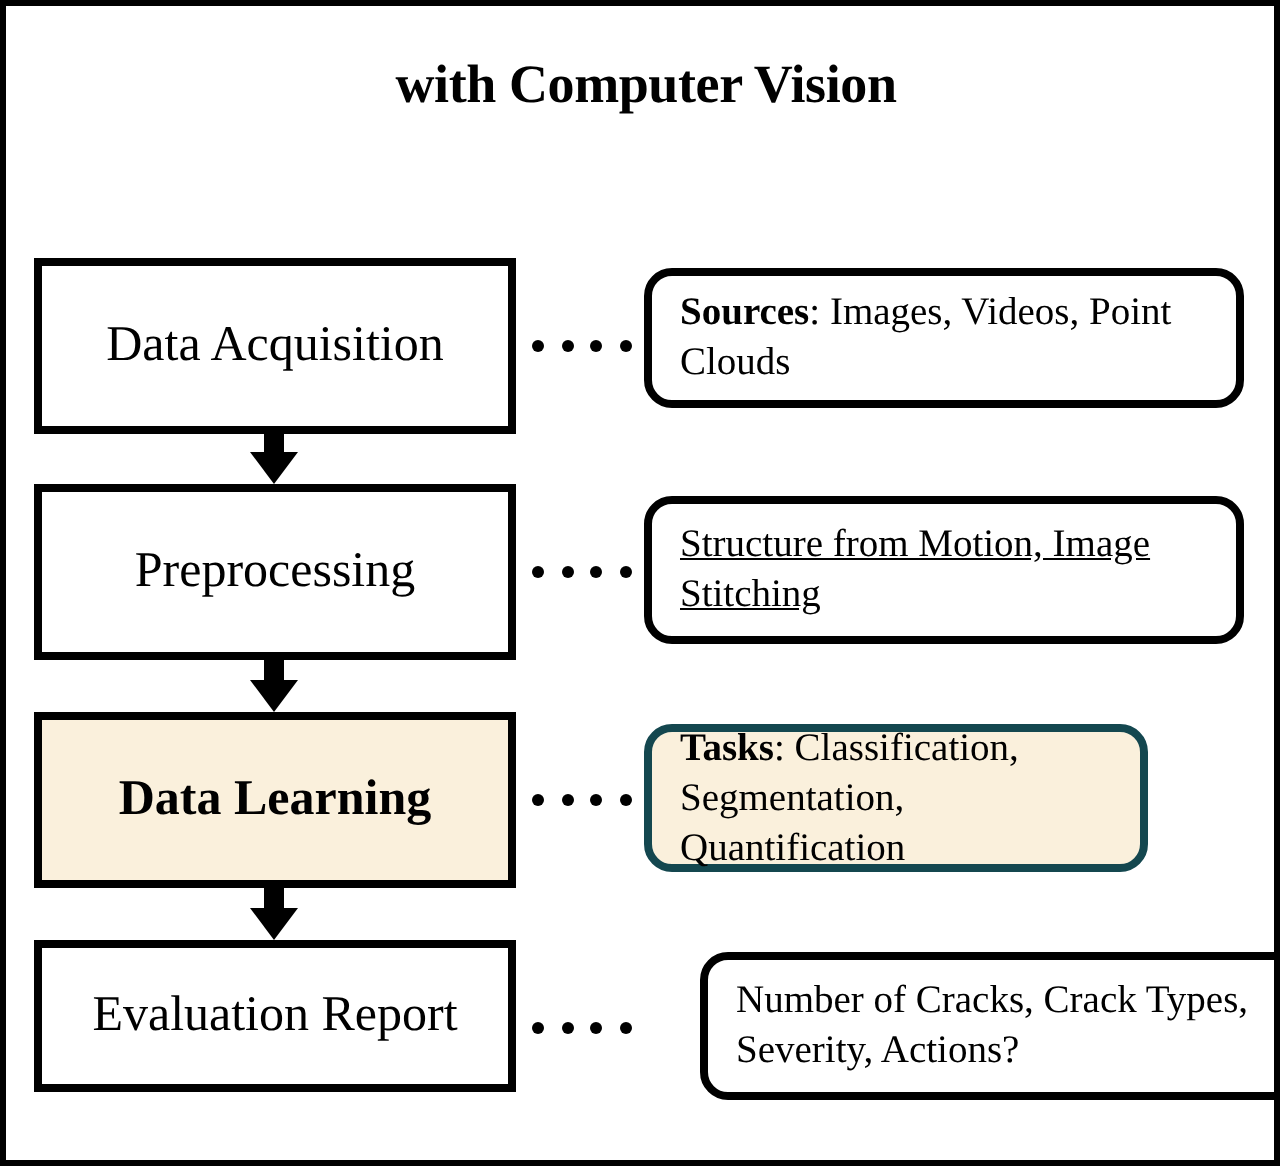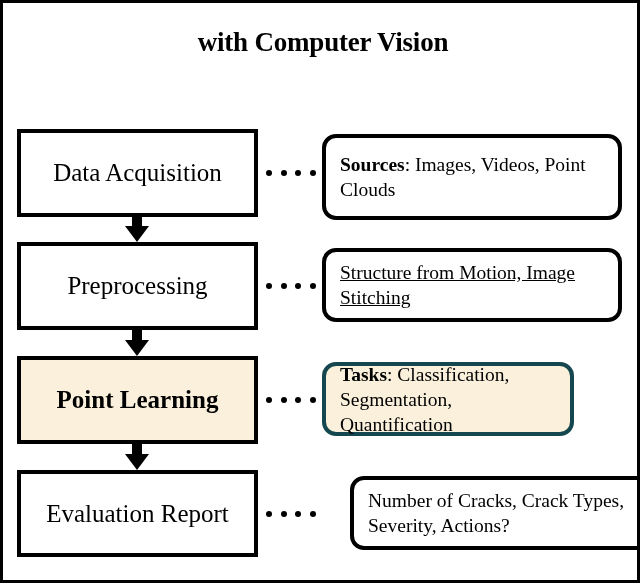"Sources: Images, Videos, Point Clouds" div.detail { height: 86px -> 70px }
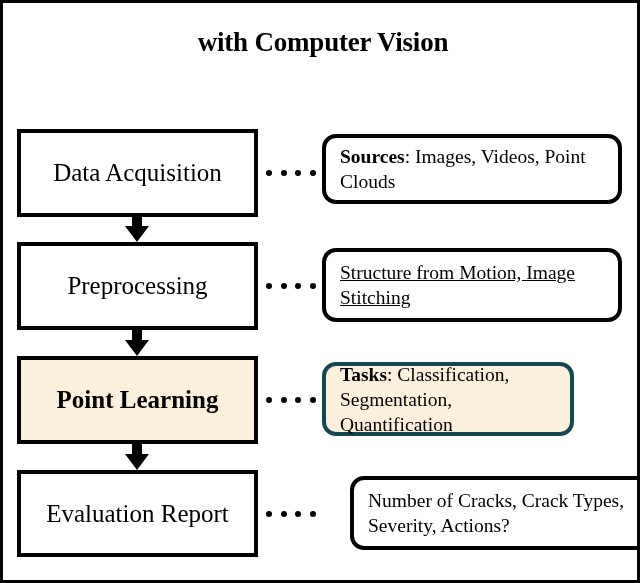"Point Learning" span.stage-label { text: Point -> Data }
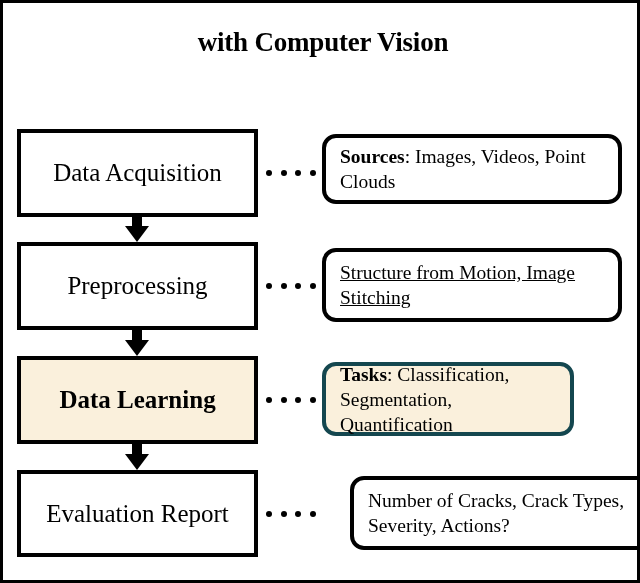"Evaluation Report" div.stage { height: 87px -> 76px }
